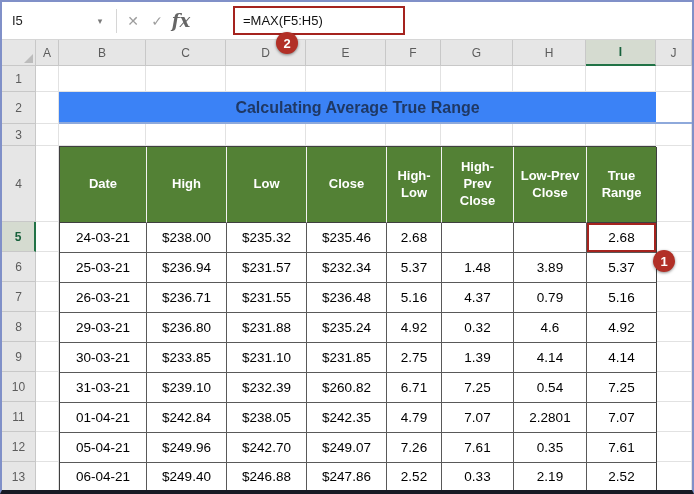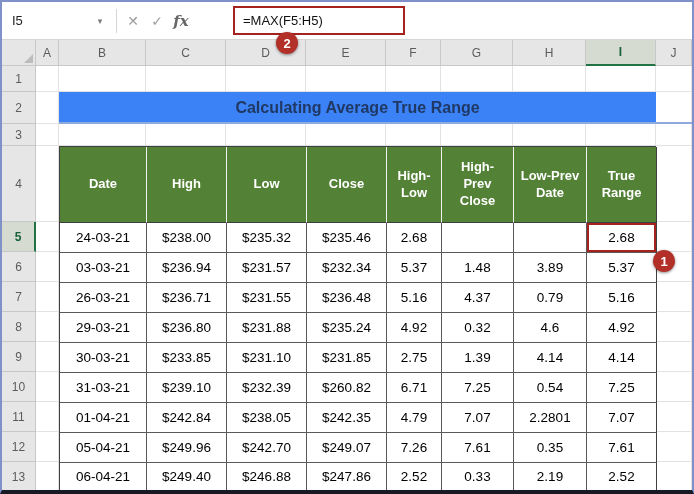"fx" .fb-fx { font-size: 15px -> 18px }
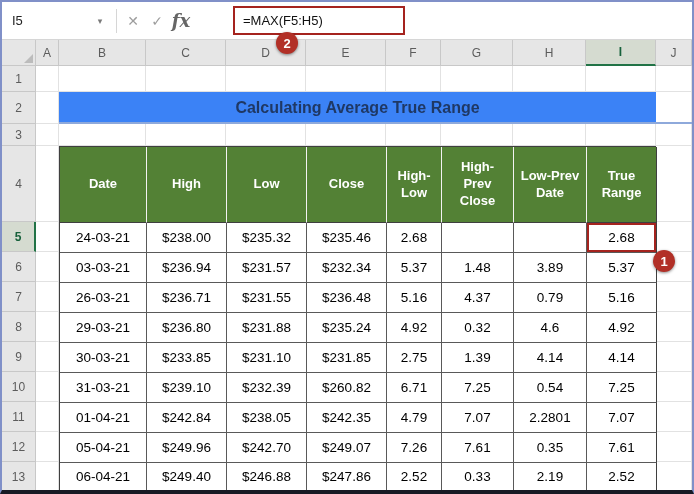"Low-Prev Date" div.th { text: Date -> Close }
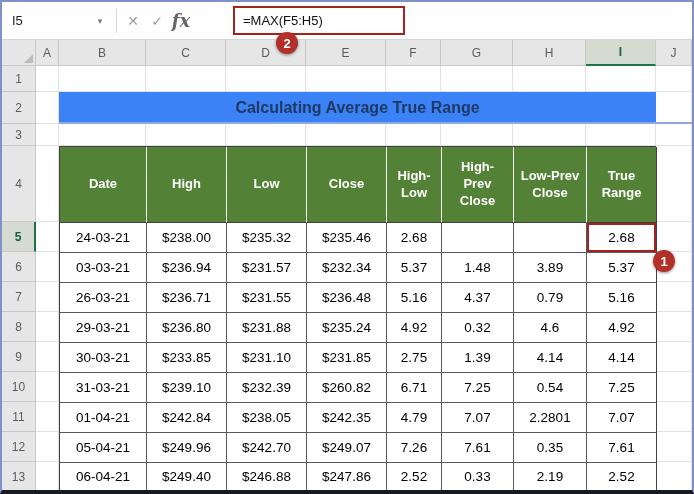"03-03-21" div.td { text: 03-03-21 -> 25-03-21 }
